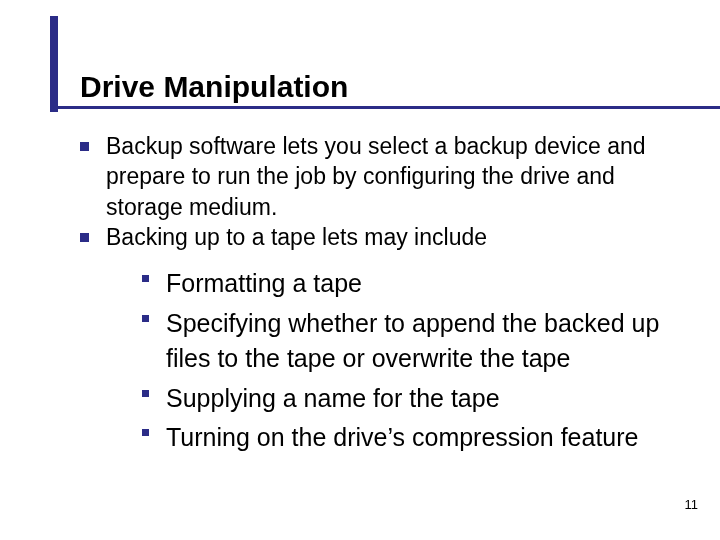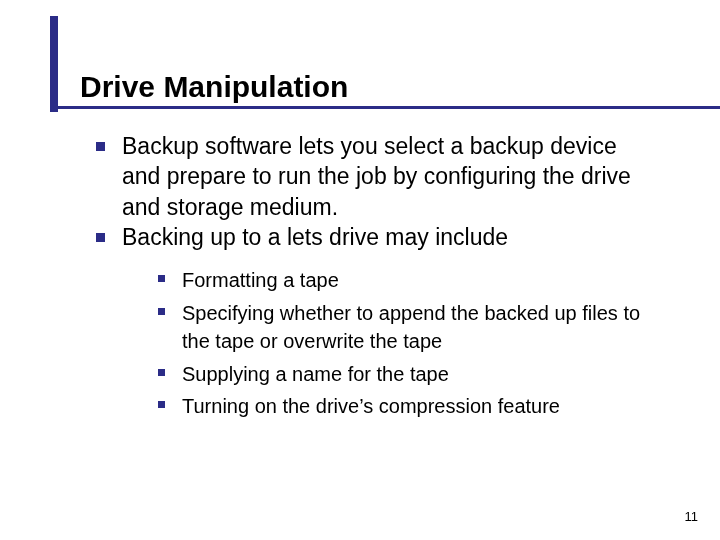"Backup software lets you select" ul.lvl1 { margin: 16px -> 0 }
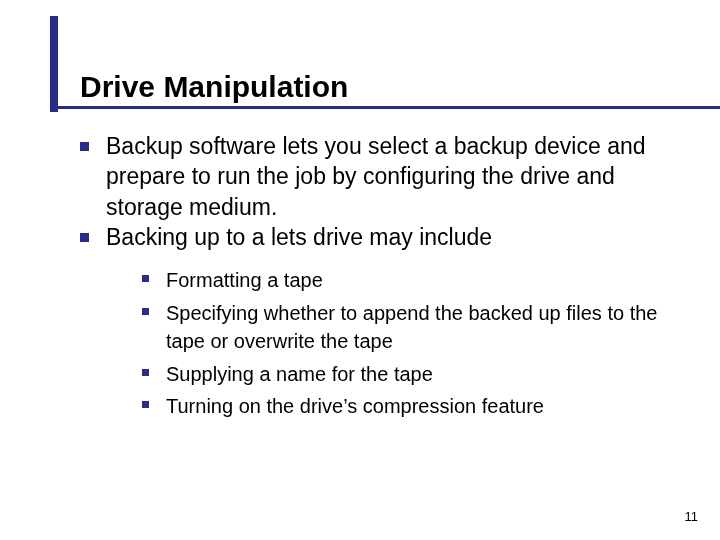"Backing up to a lets" span { text: lets drive -> tape lets }
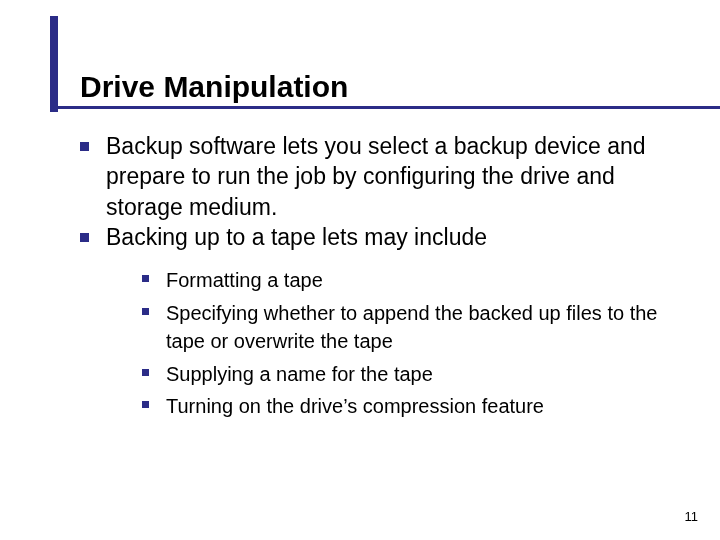"Formatting a tape" ul.lvl2>li { font-size: 20px -> 25px }
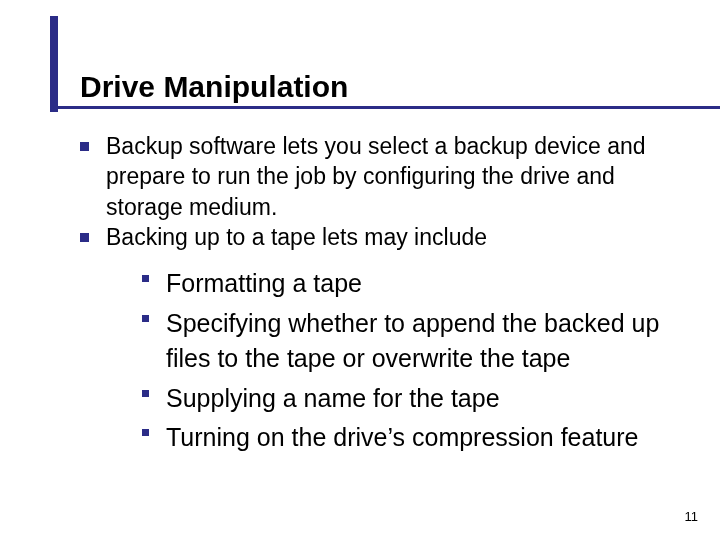"11" .pagenum { bottom: 16px -> 28px }
